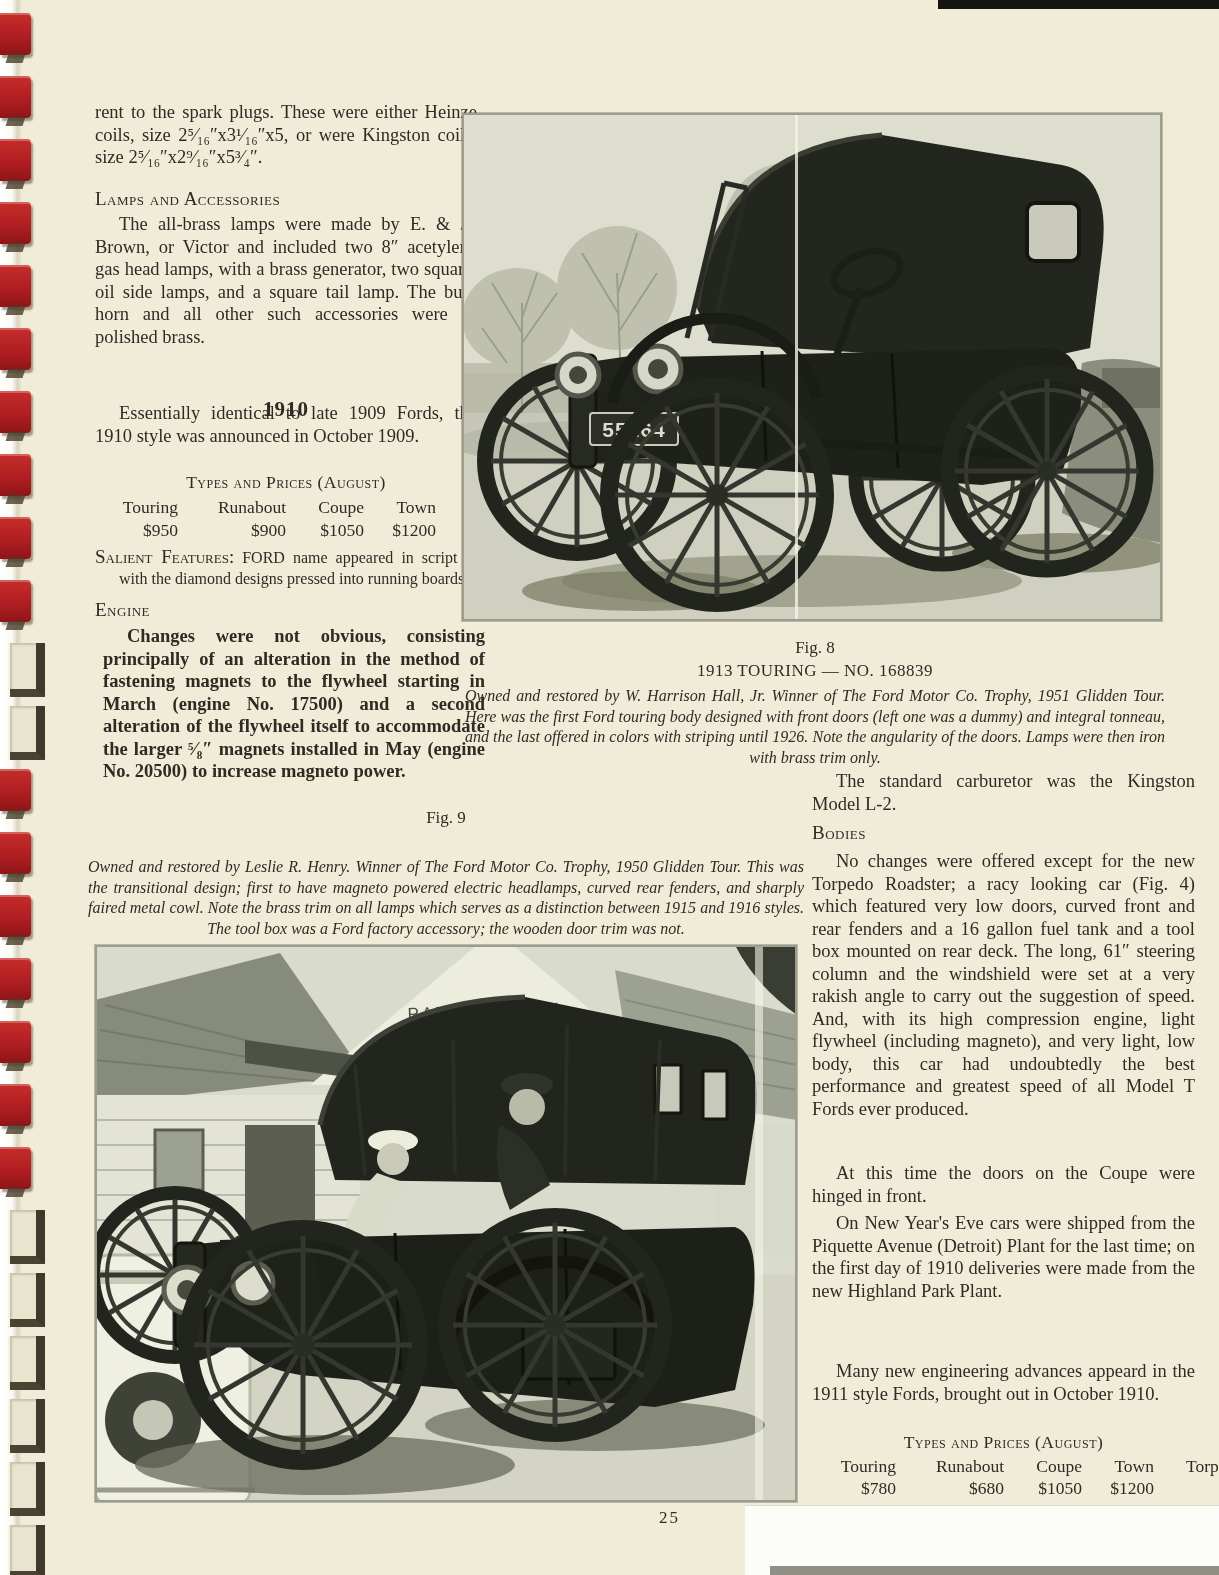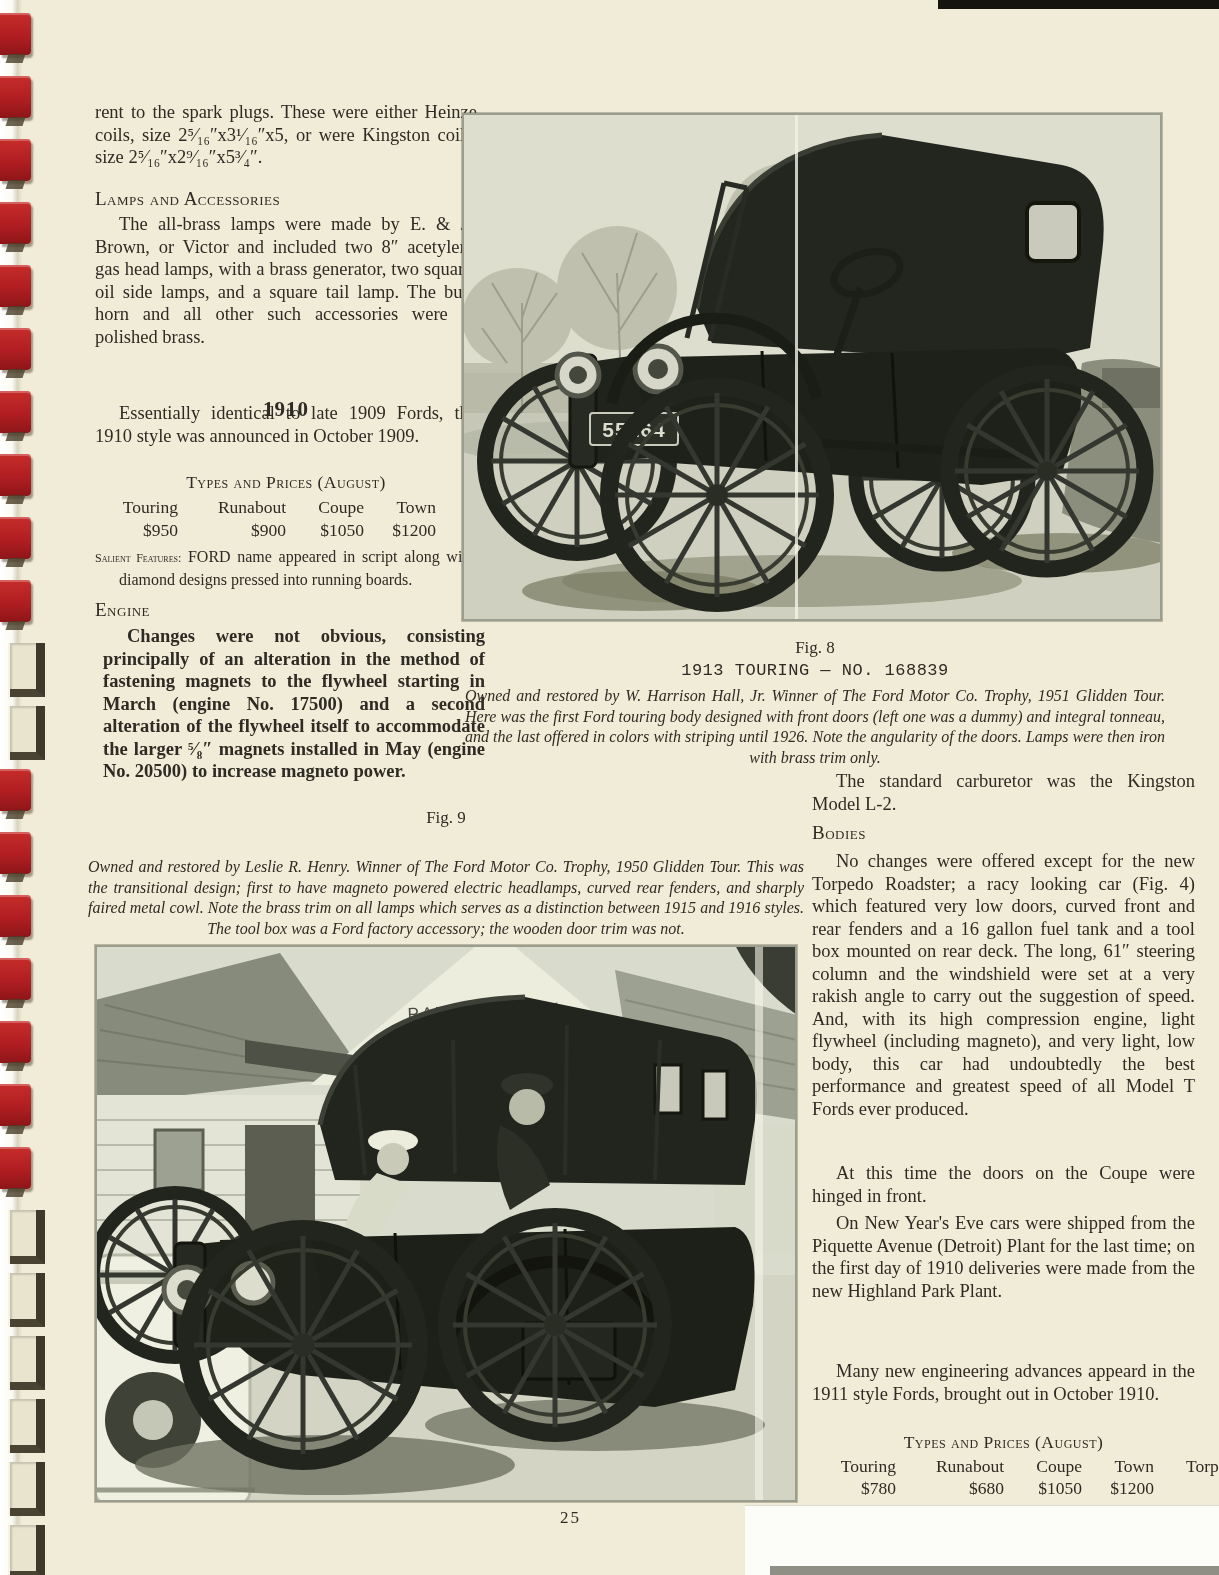"Salient Features:" .salient .shead-inline { font-size: 12px -> 19px }
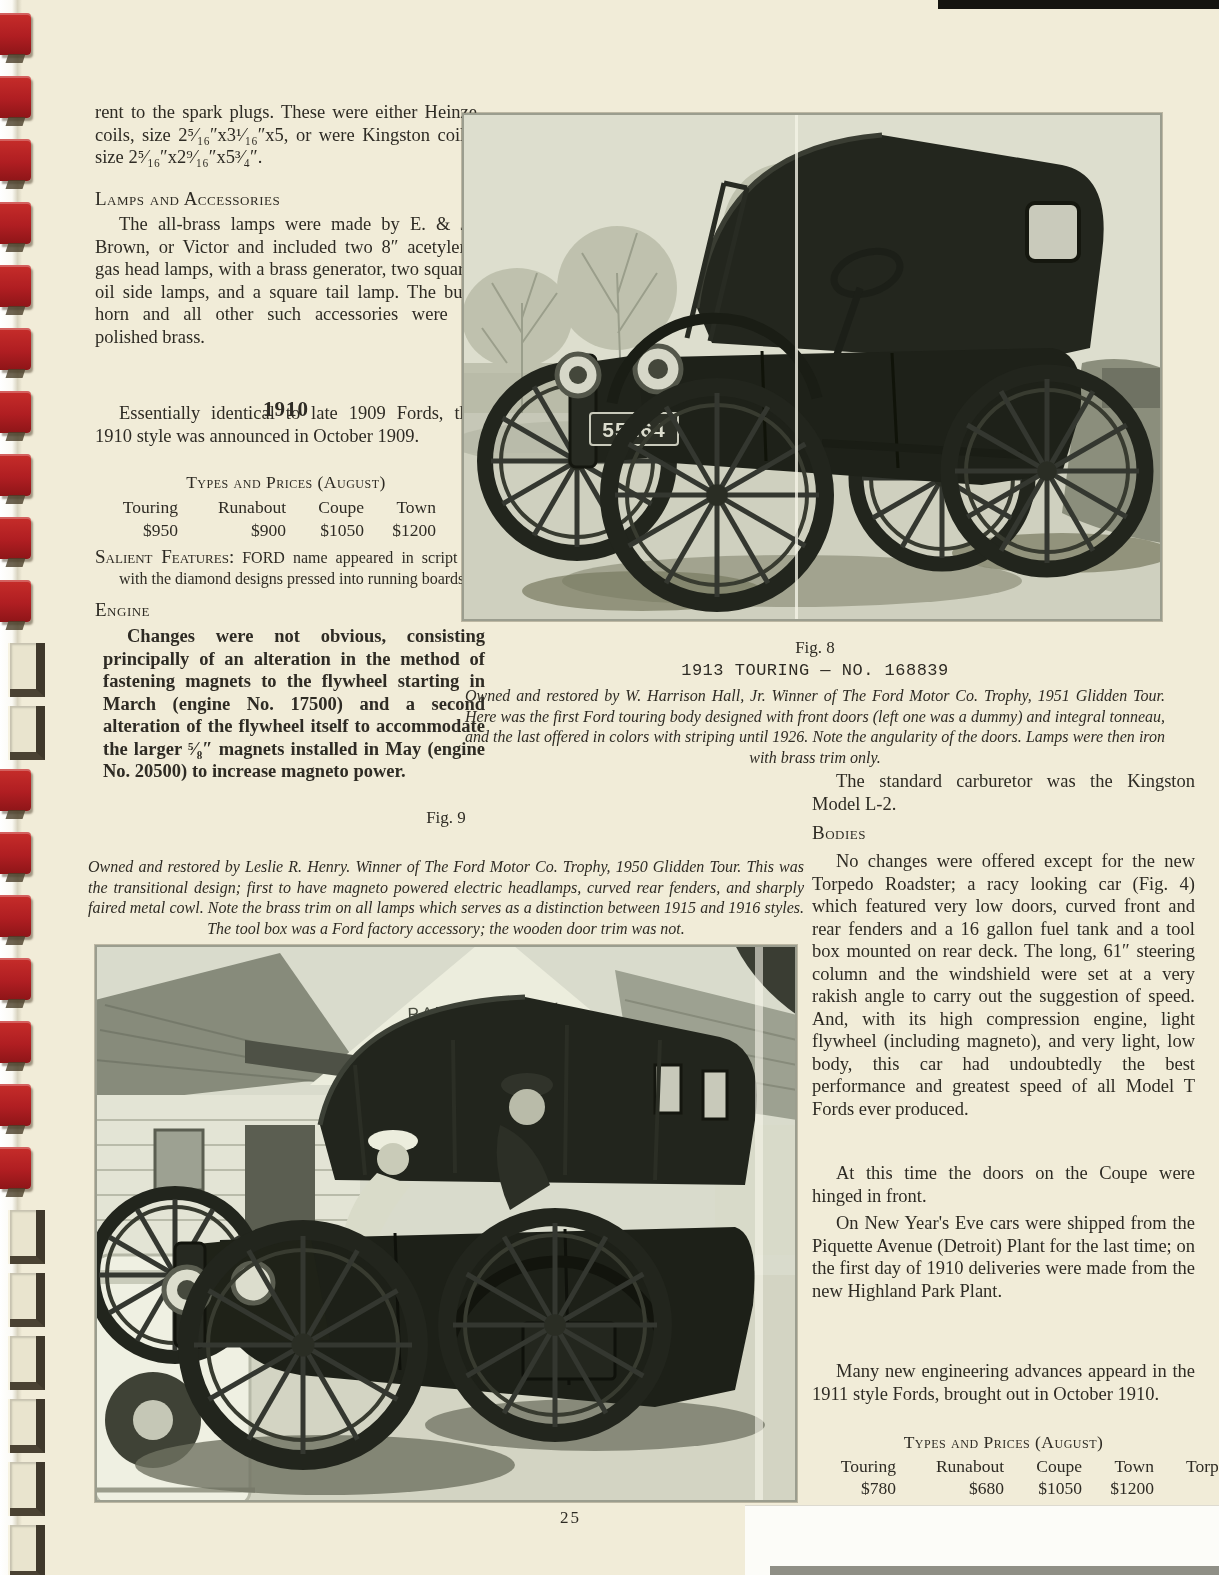"1913 TOURING — NO. 168839" .figtitle { font-family: Liberation Mono, monospace -> none }
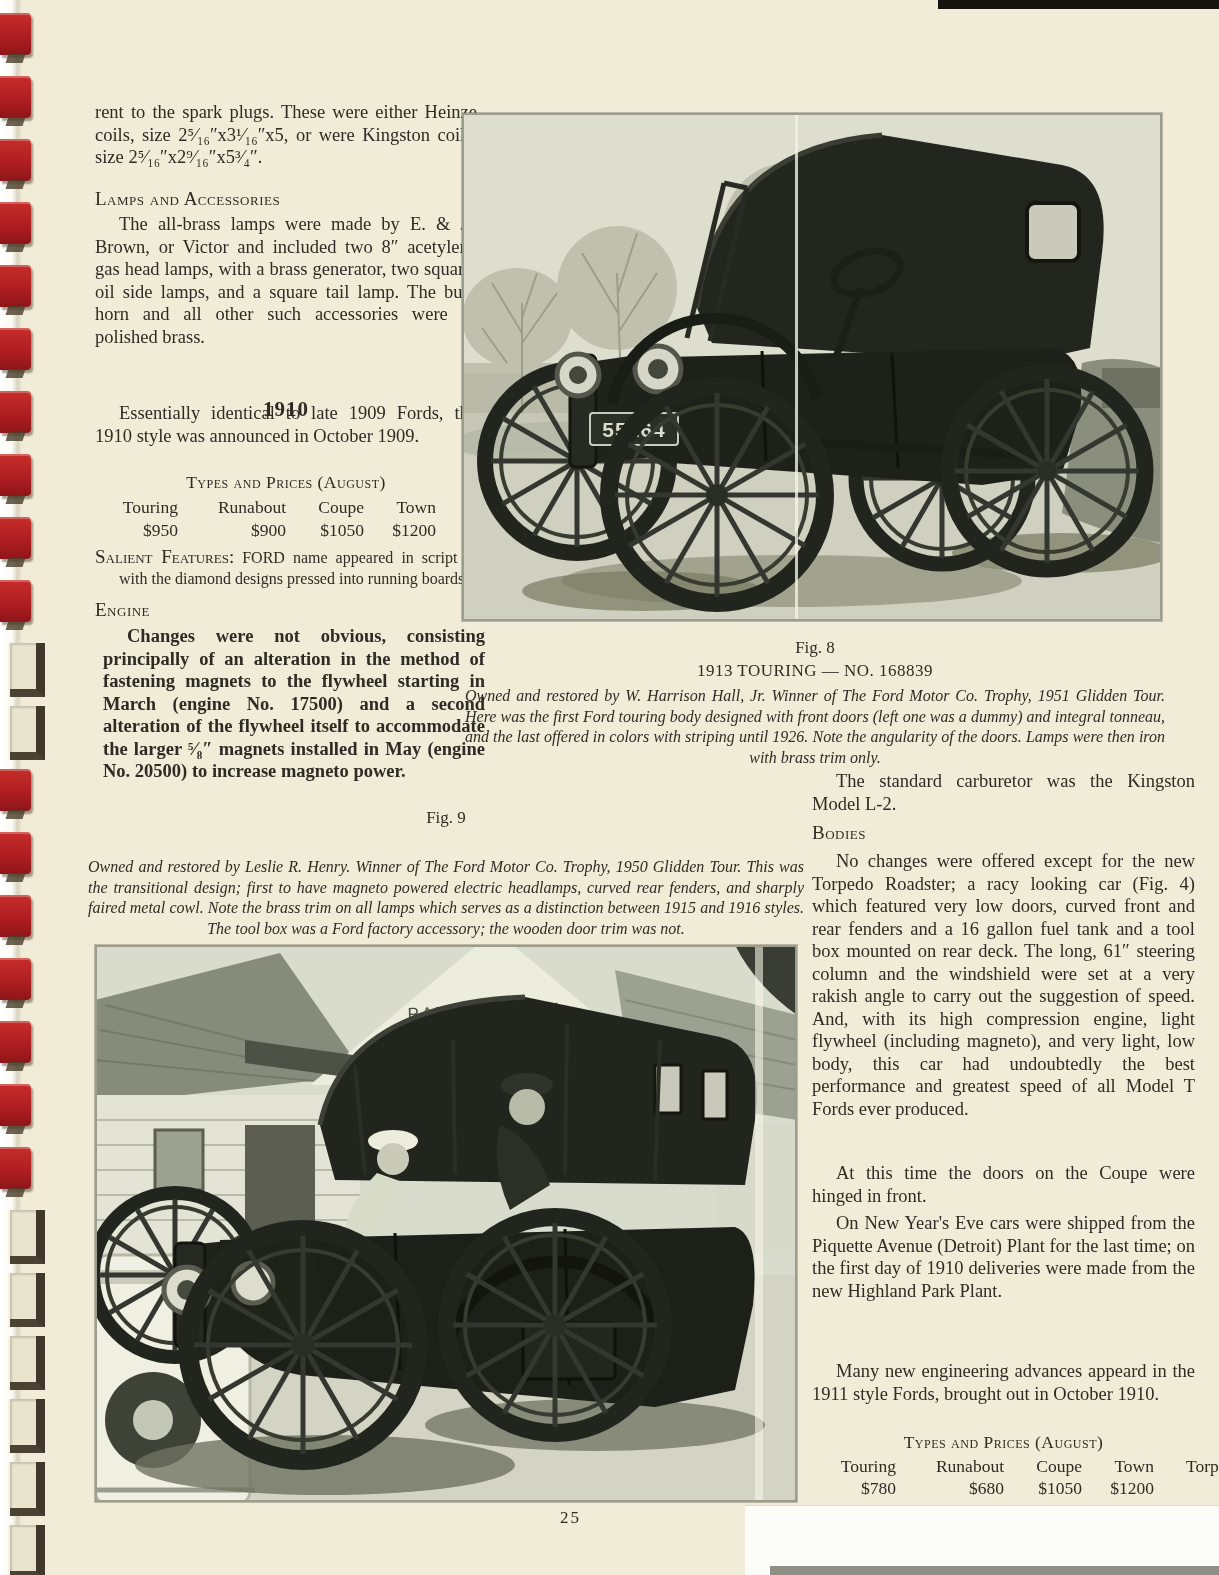"25" .pagenum { text-align: left -> right }
